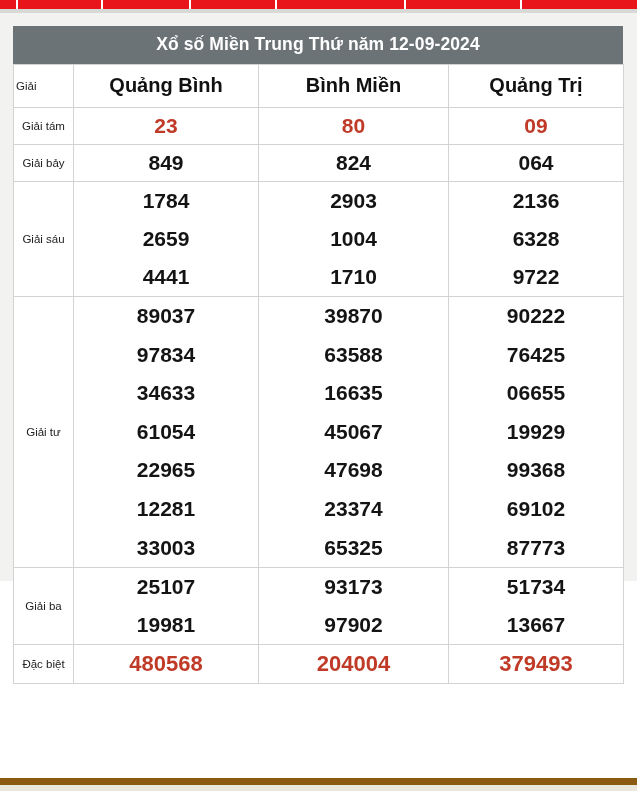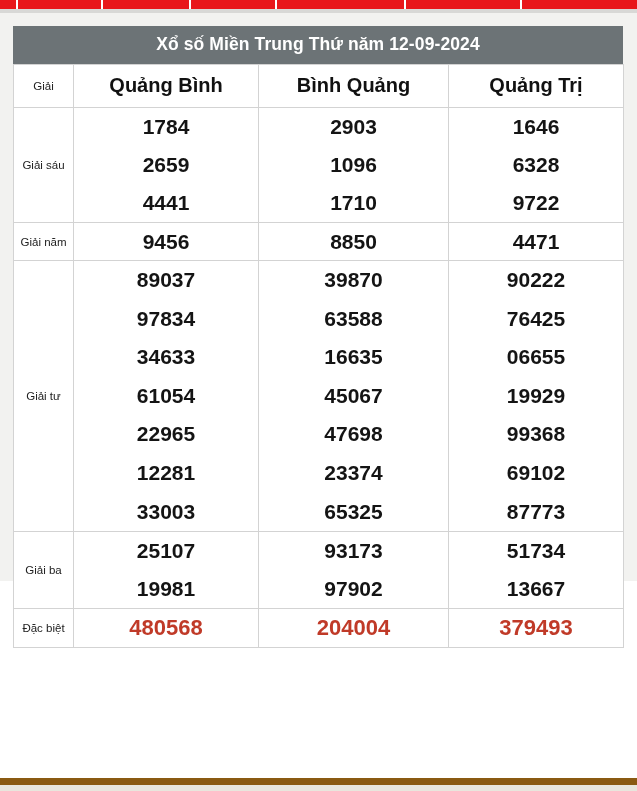"Giải" td.head-label { text-align: center -> left }
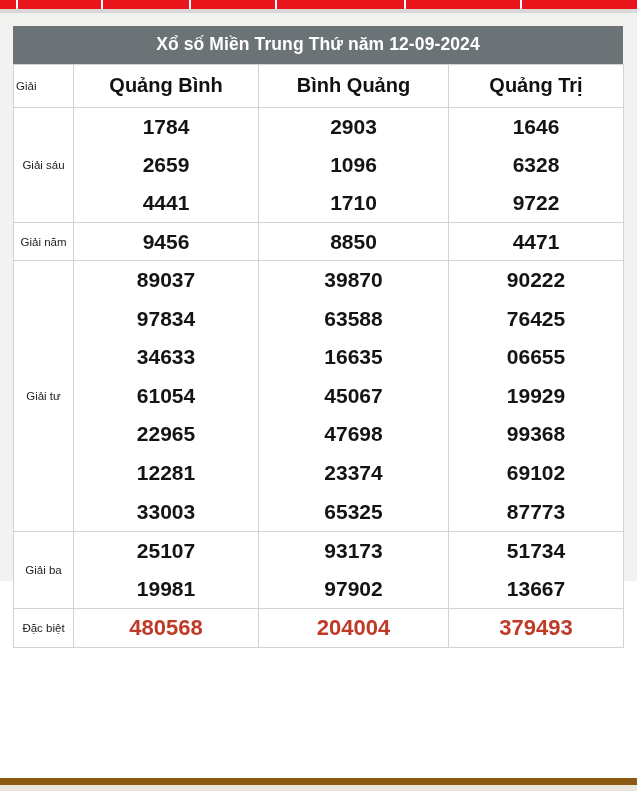"Bình Quảng" td.province { text: Quảng -> Miền }
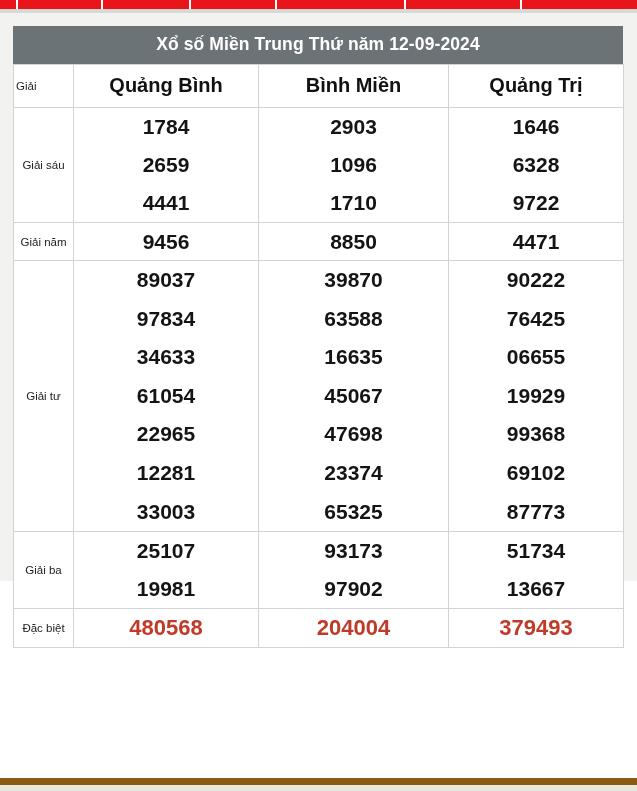"Giải tám" tr.r-tam { html: none -> <tr> <td>Giải tám</td> <td> <div>23</div> </td> <td> <div>80</div> </td> <td> <div>09</div> </td> </tr> }
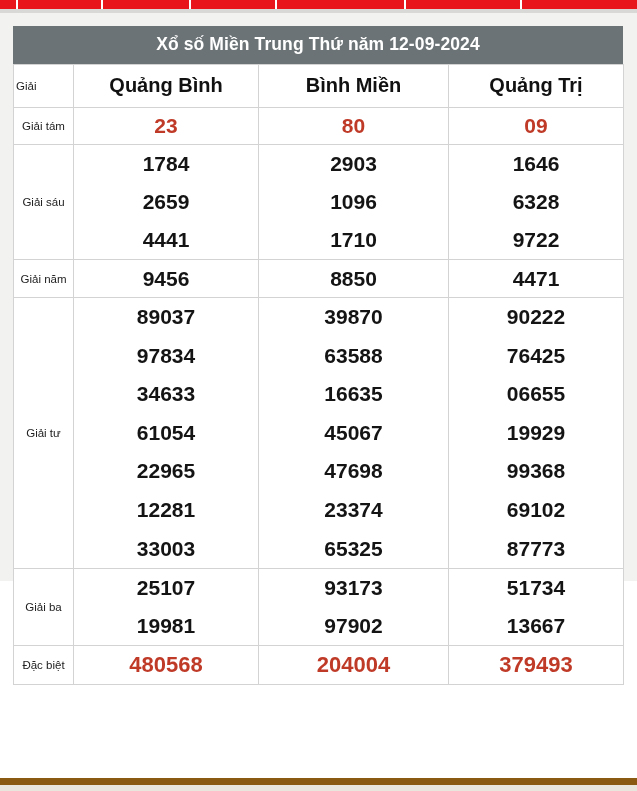"Giải bảy" tr.r-bay { html: none -> <tr> <td>Giải bảy</td> <td> <div>849</div> </td> <td> <div>824</div> </td> <td> <div>064</div> </td> </tr> }
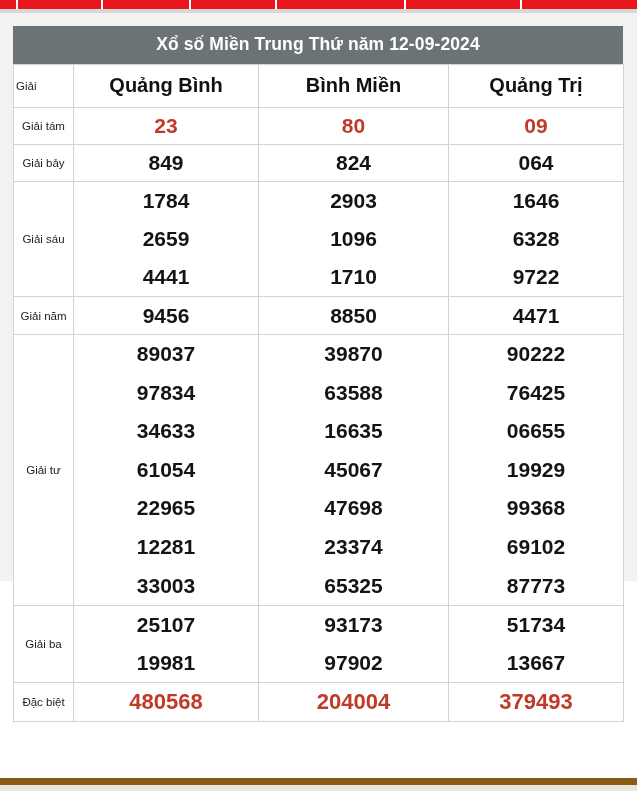"1646" div.num { text: 1646 -> 2136 }
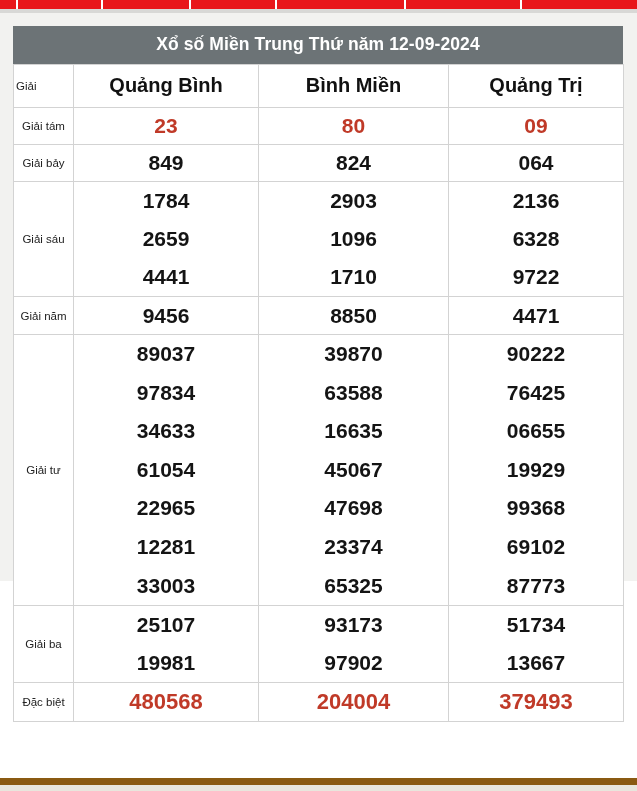"1096" div.num { text: 1096 -> 1004 }
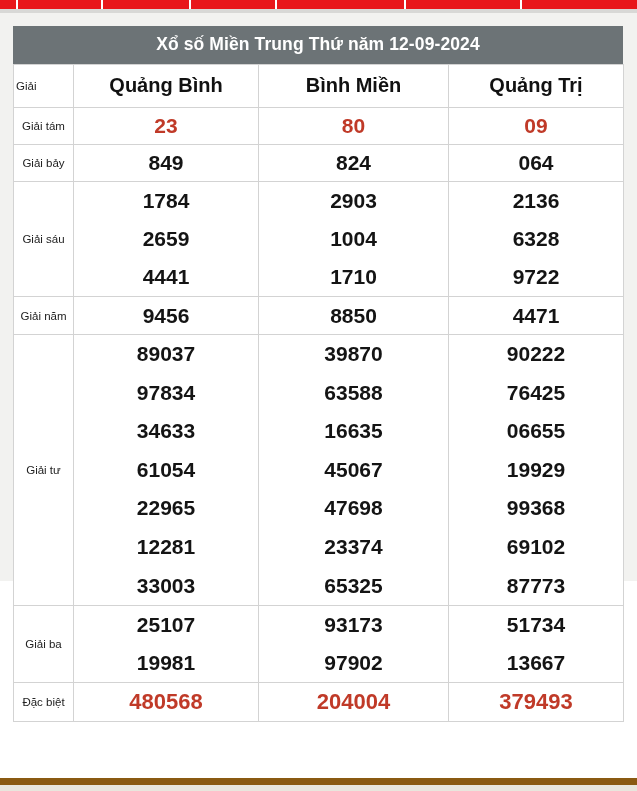"Giải năm" tr.r-nam { html: <tr> <td>Giải năm</td> <td> <div>9456</div> </td> <td> <div>8850</div> </td> <td> <div>4471</div> </td> </tr> -> none }
